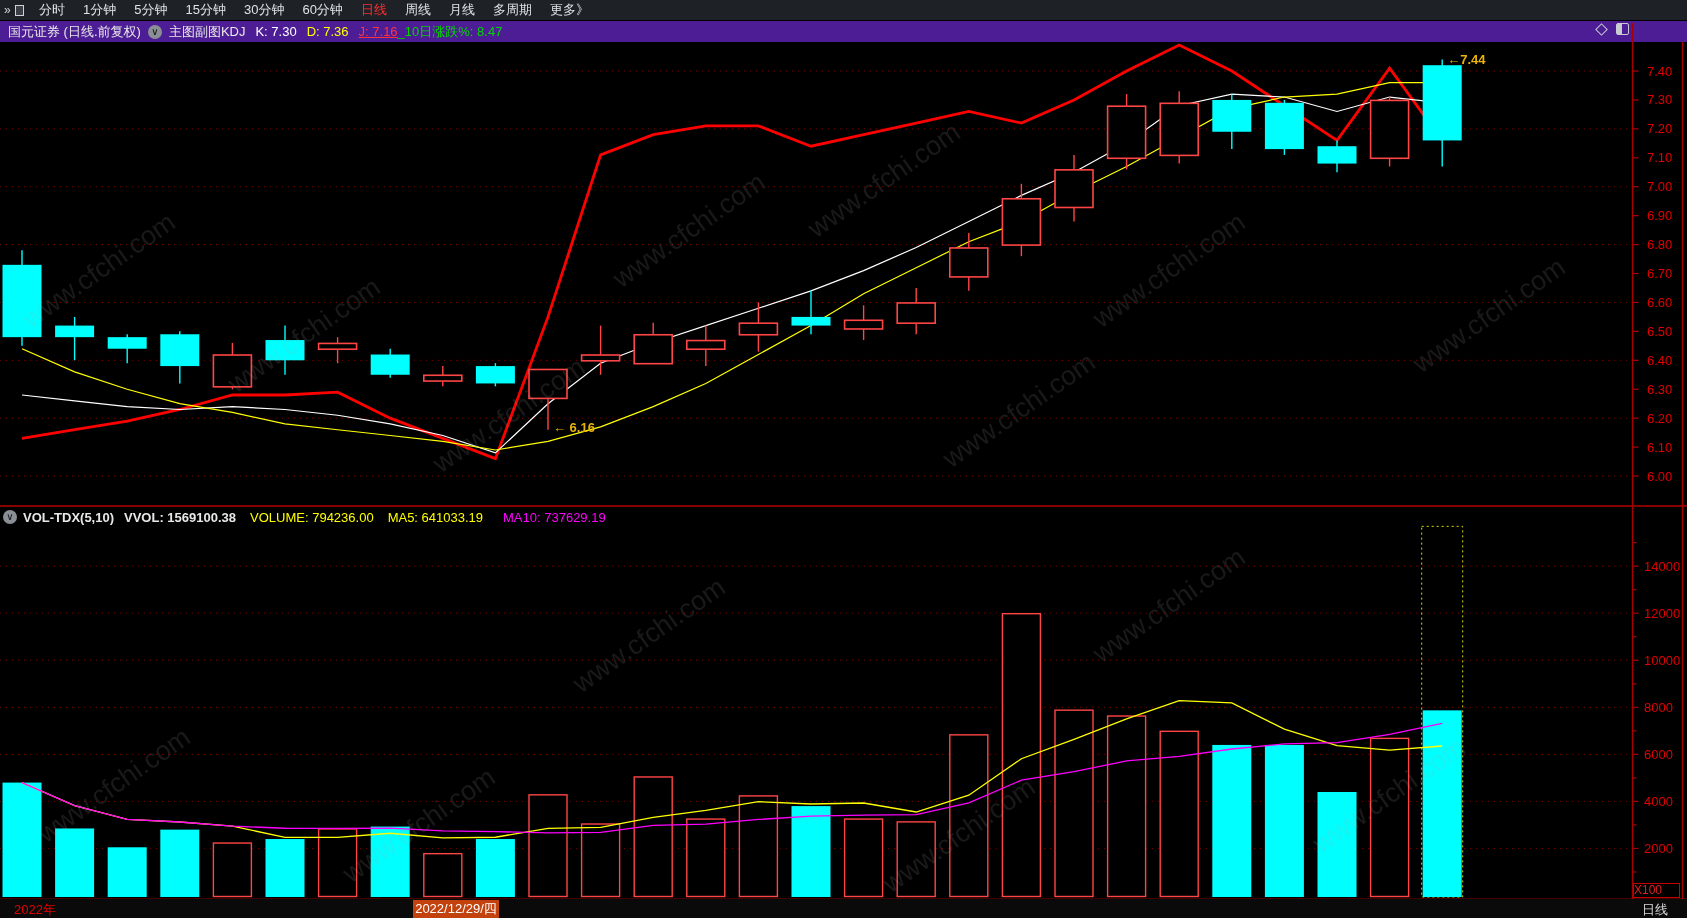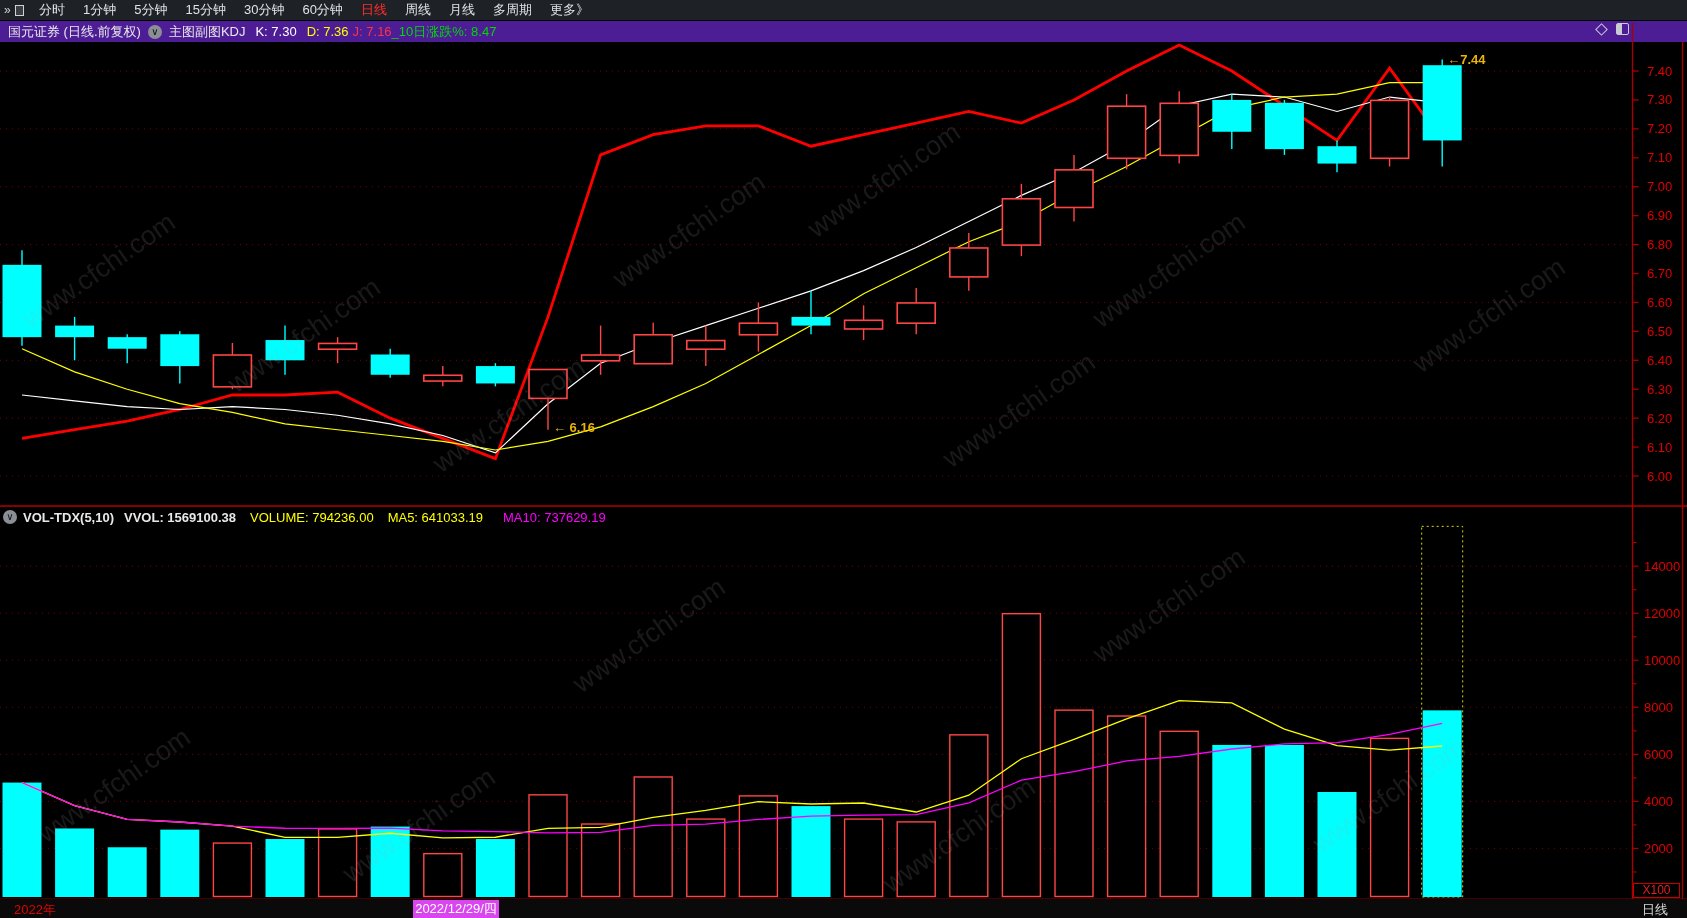"J: 7.16" .val-j { margin-left: 4px -> 10px; text-decoration: none -> underline }
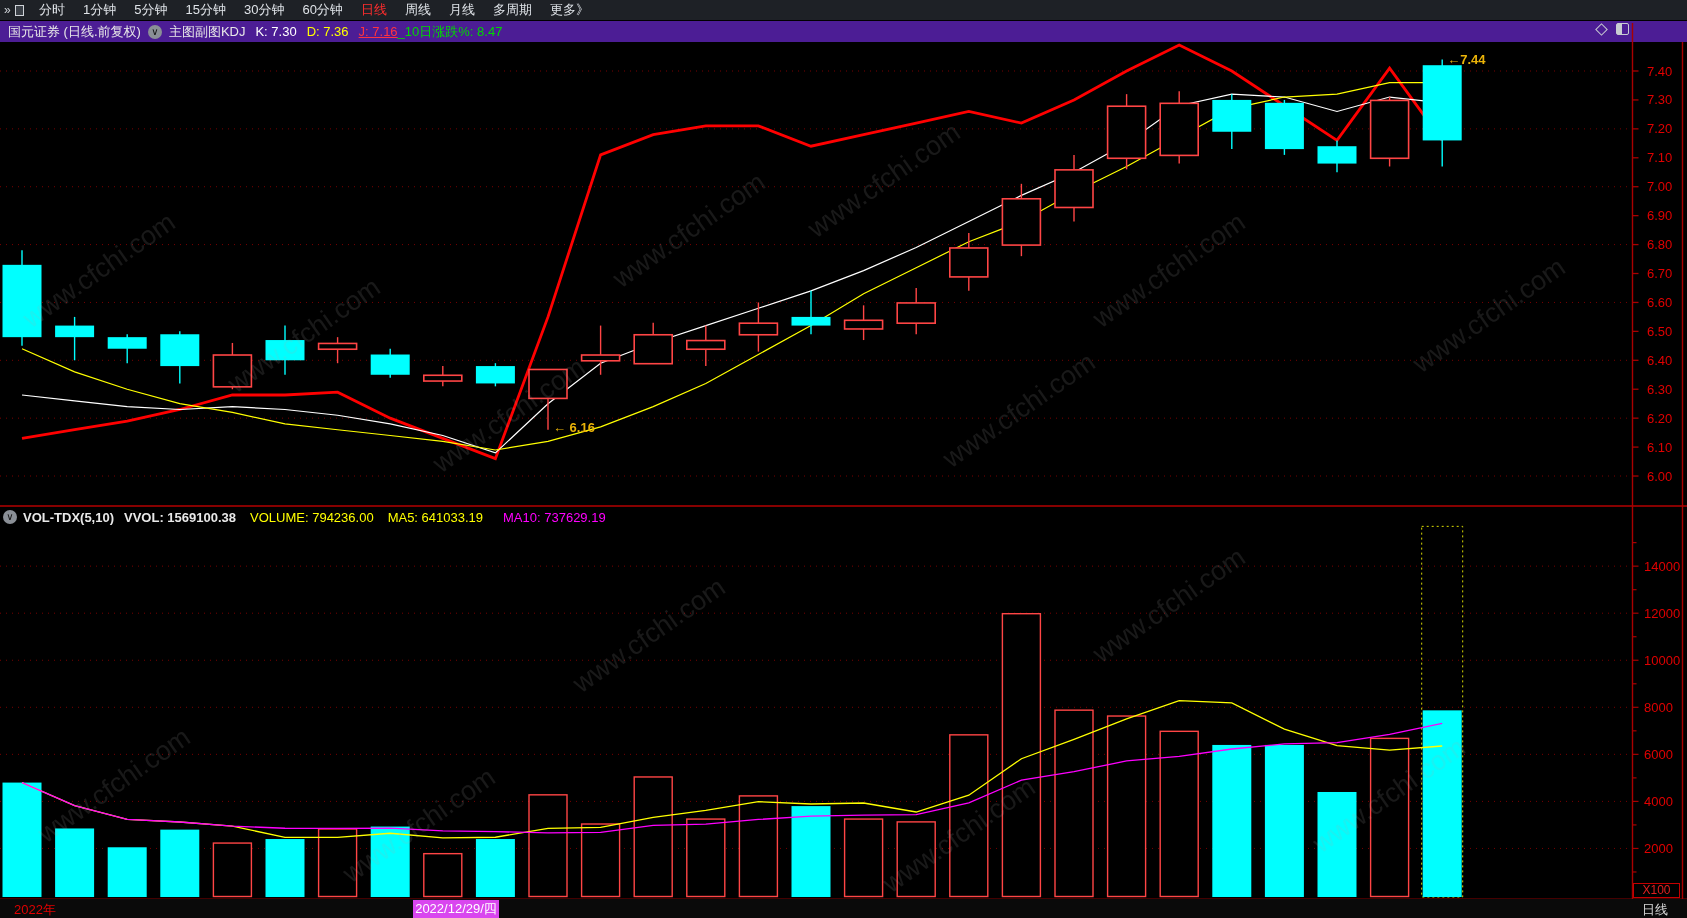"X100" #unitbox { text-align: center -> left }
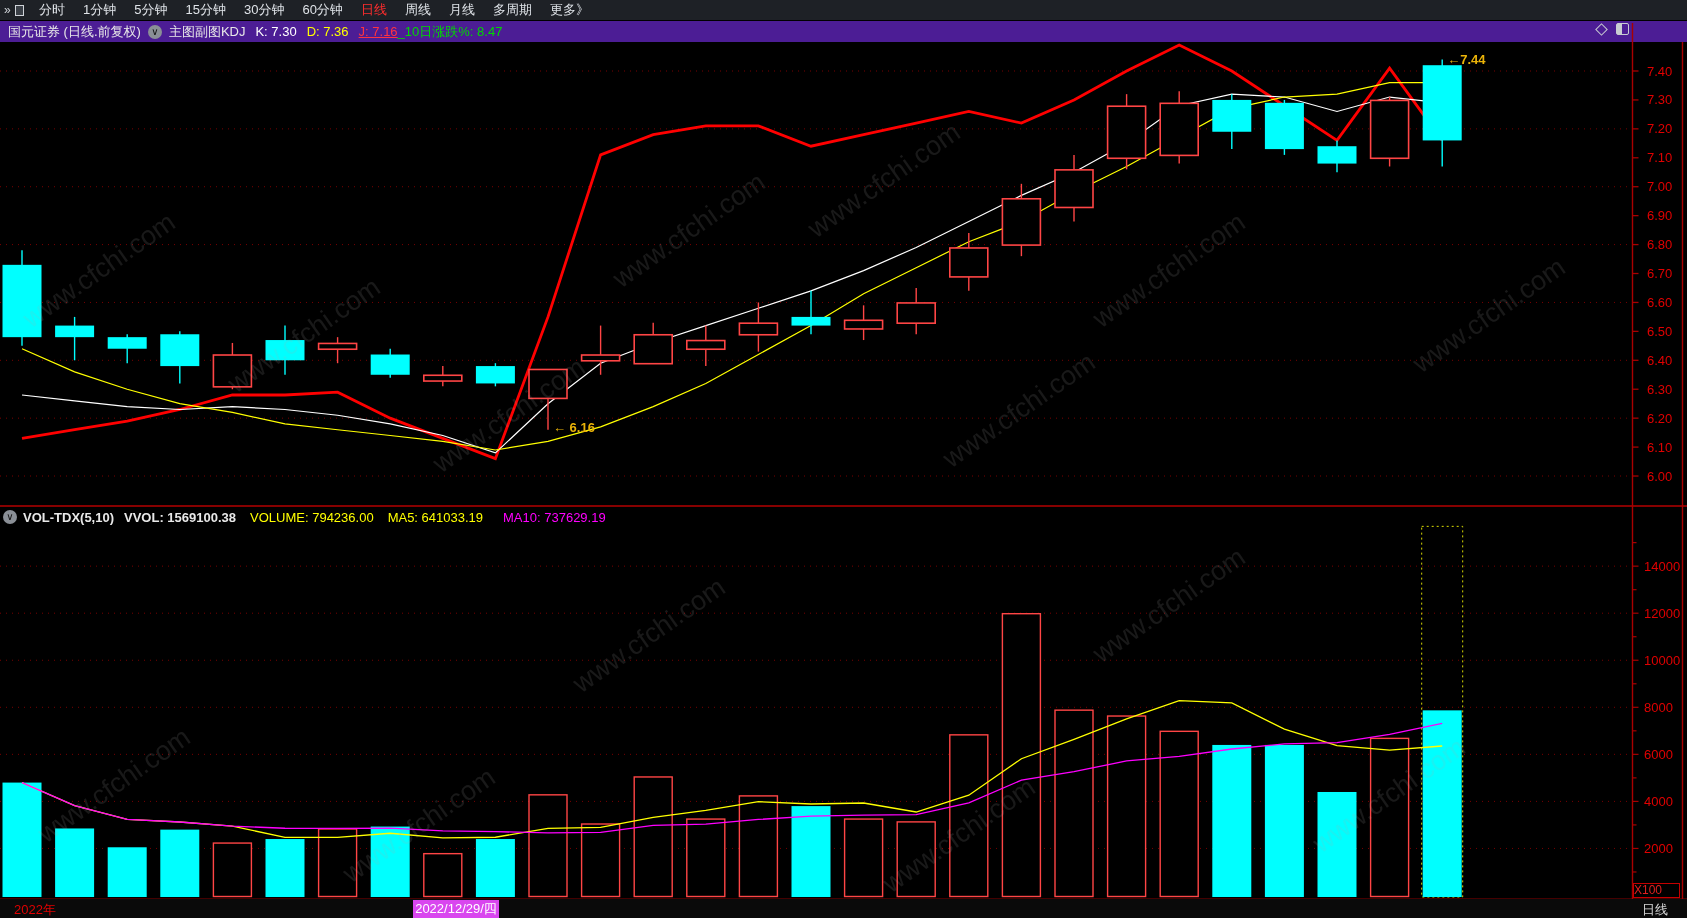"2022/12/29/四" #date-cell { background: #d946ef -> #c2410c }
